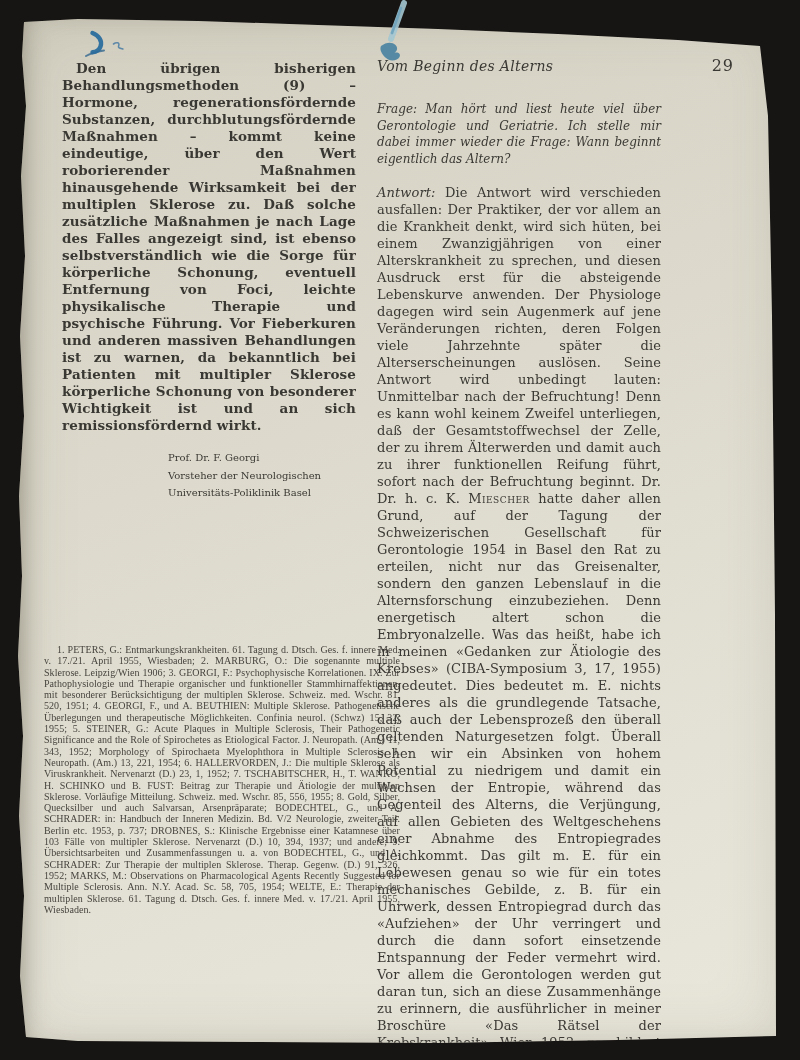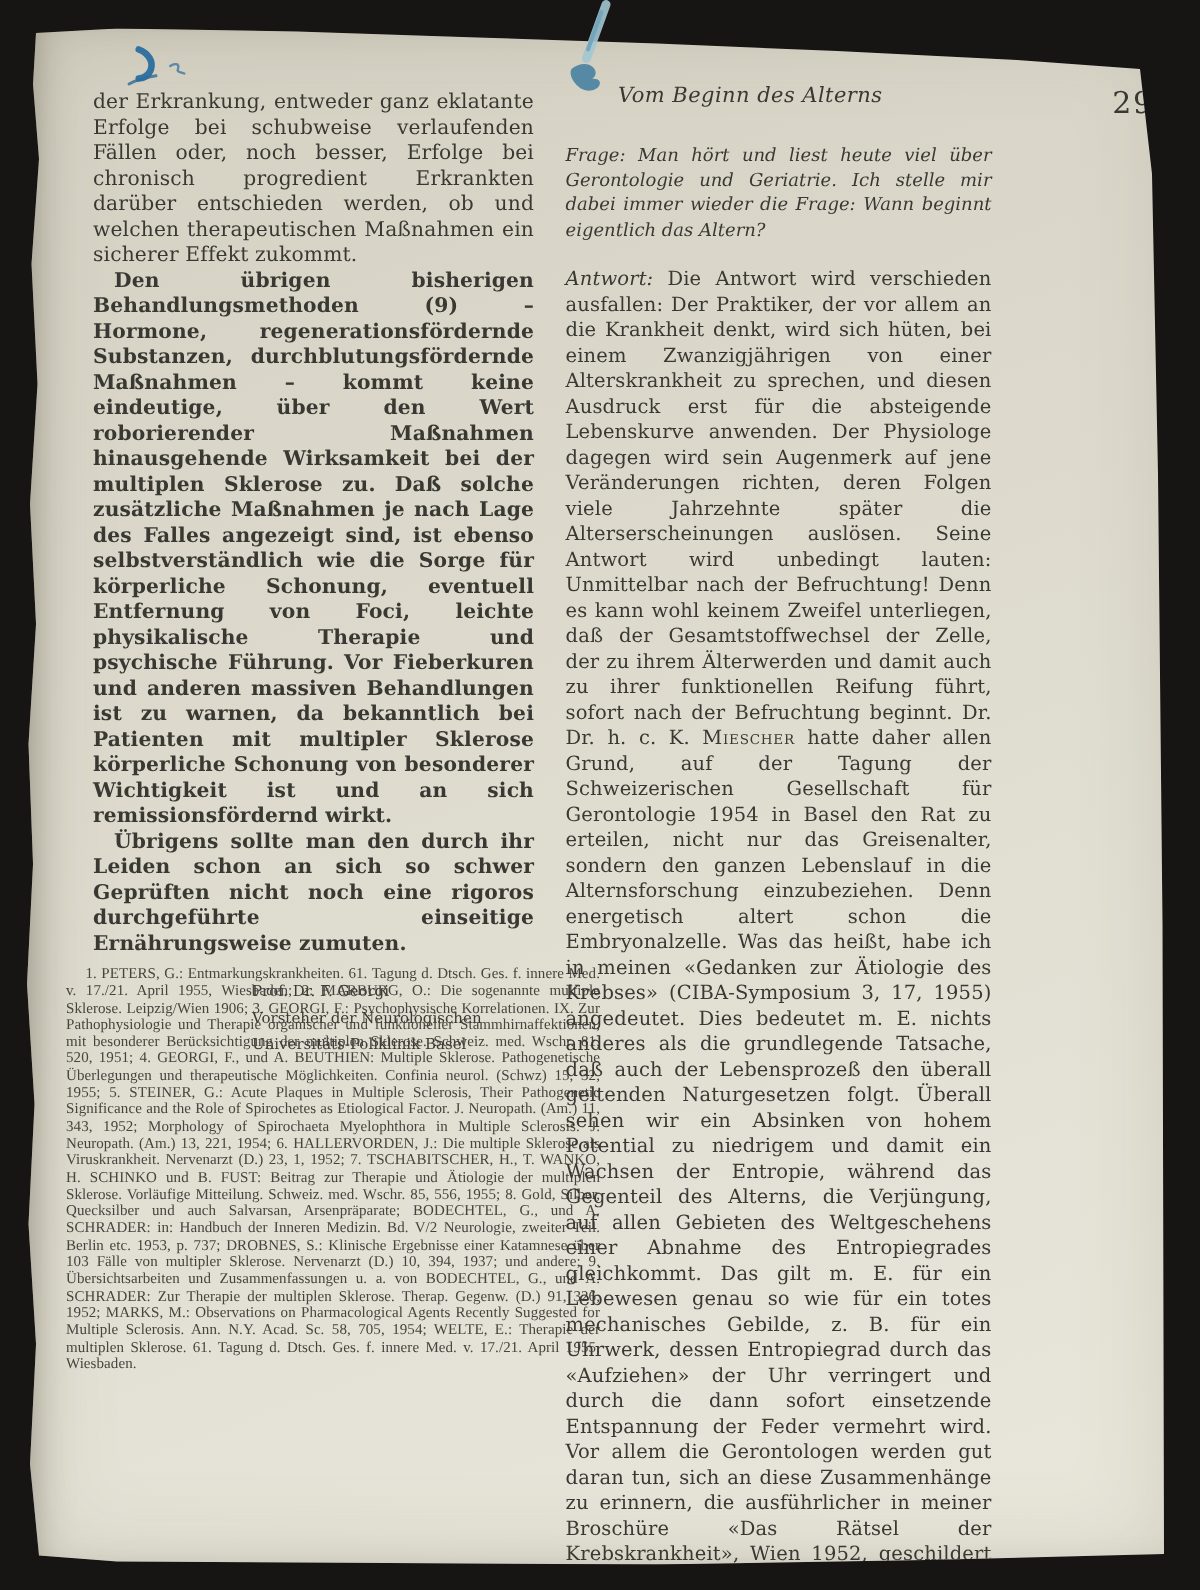"der Erkrankung, entweder ganz eklatante" p.body { html: <p>der Erkrankung, entweder ganz eklatante Erfolge bei schubweise verlaufenden Fällen oder, noch besser, Erfolge bei chronisch progredient Erkrankten darüber entschieden werden, ob und welchen therapeutischen Maßnahmen ein sicherer Effekt zukommt.</p> -> none }
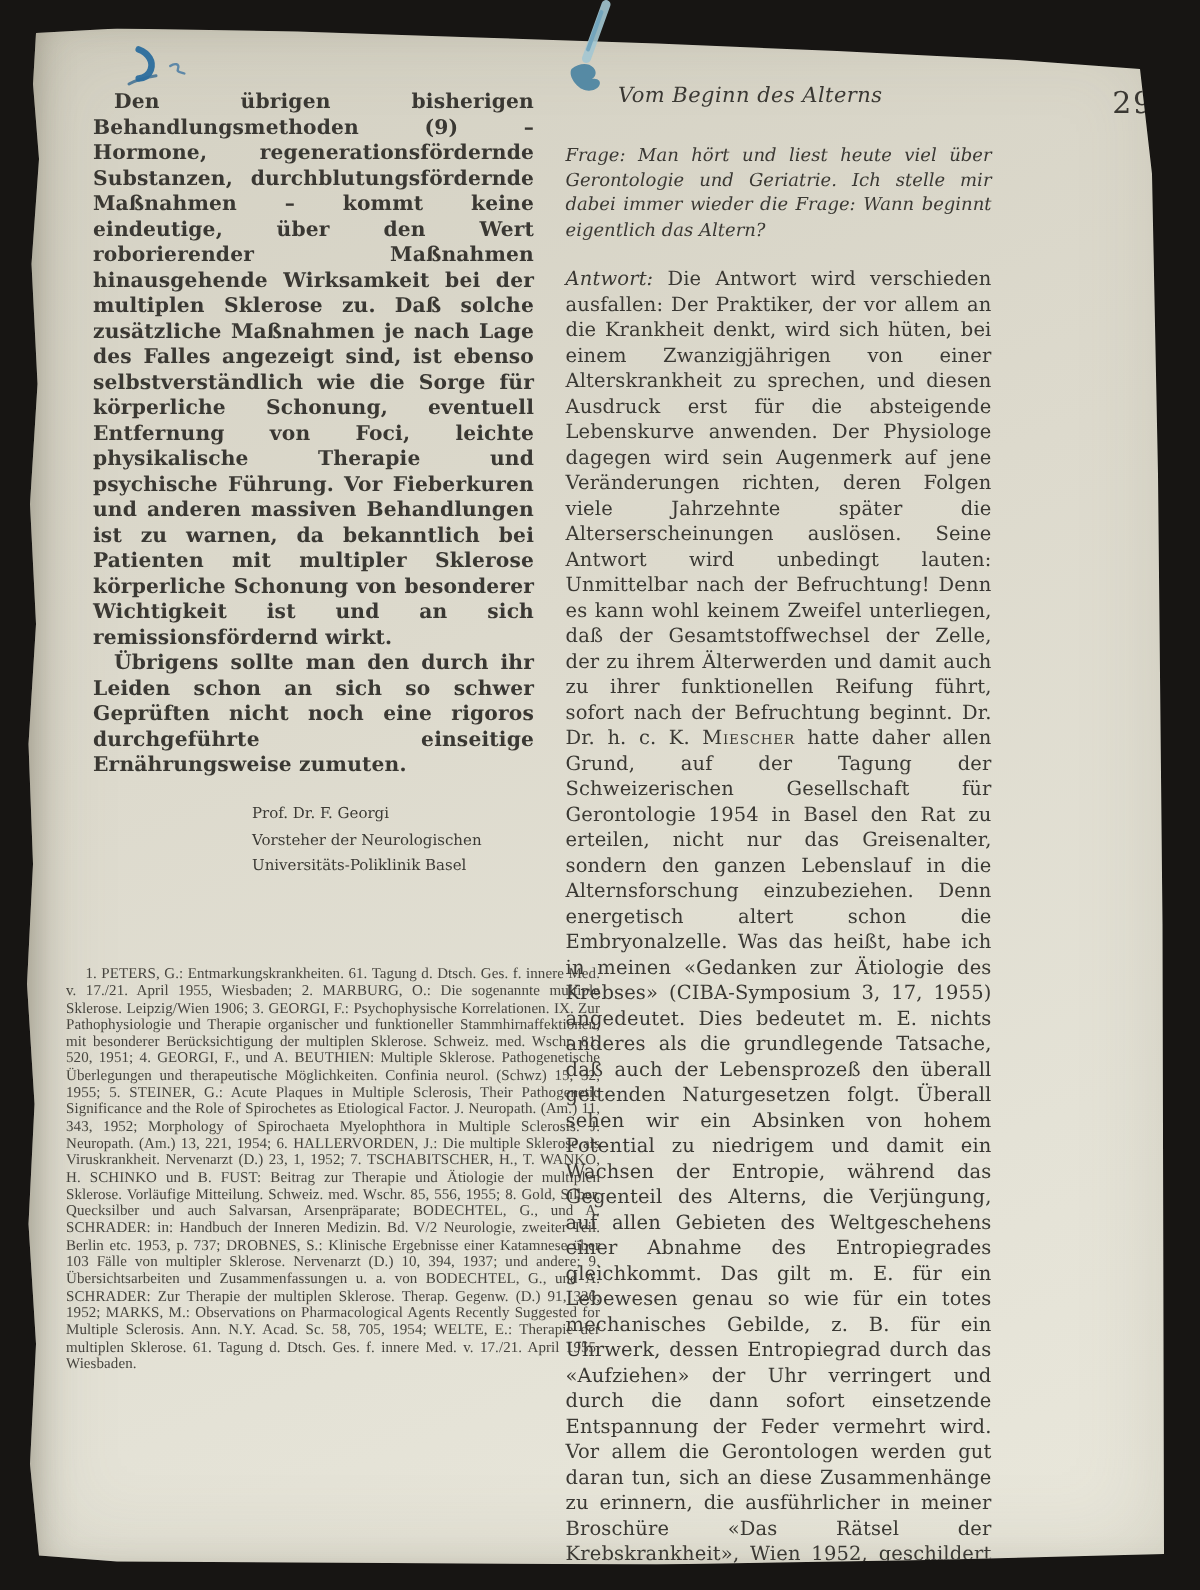"Vom Beginn des Alterns" .header-row { align-items: flex-start -> center; margin-left: 35px -> none }
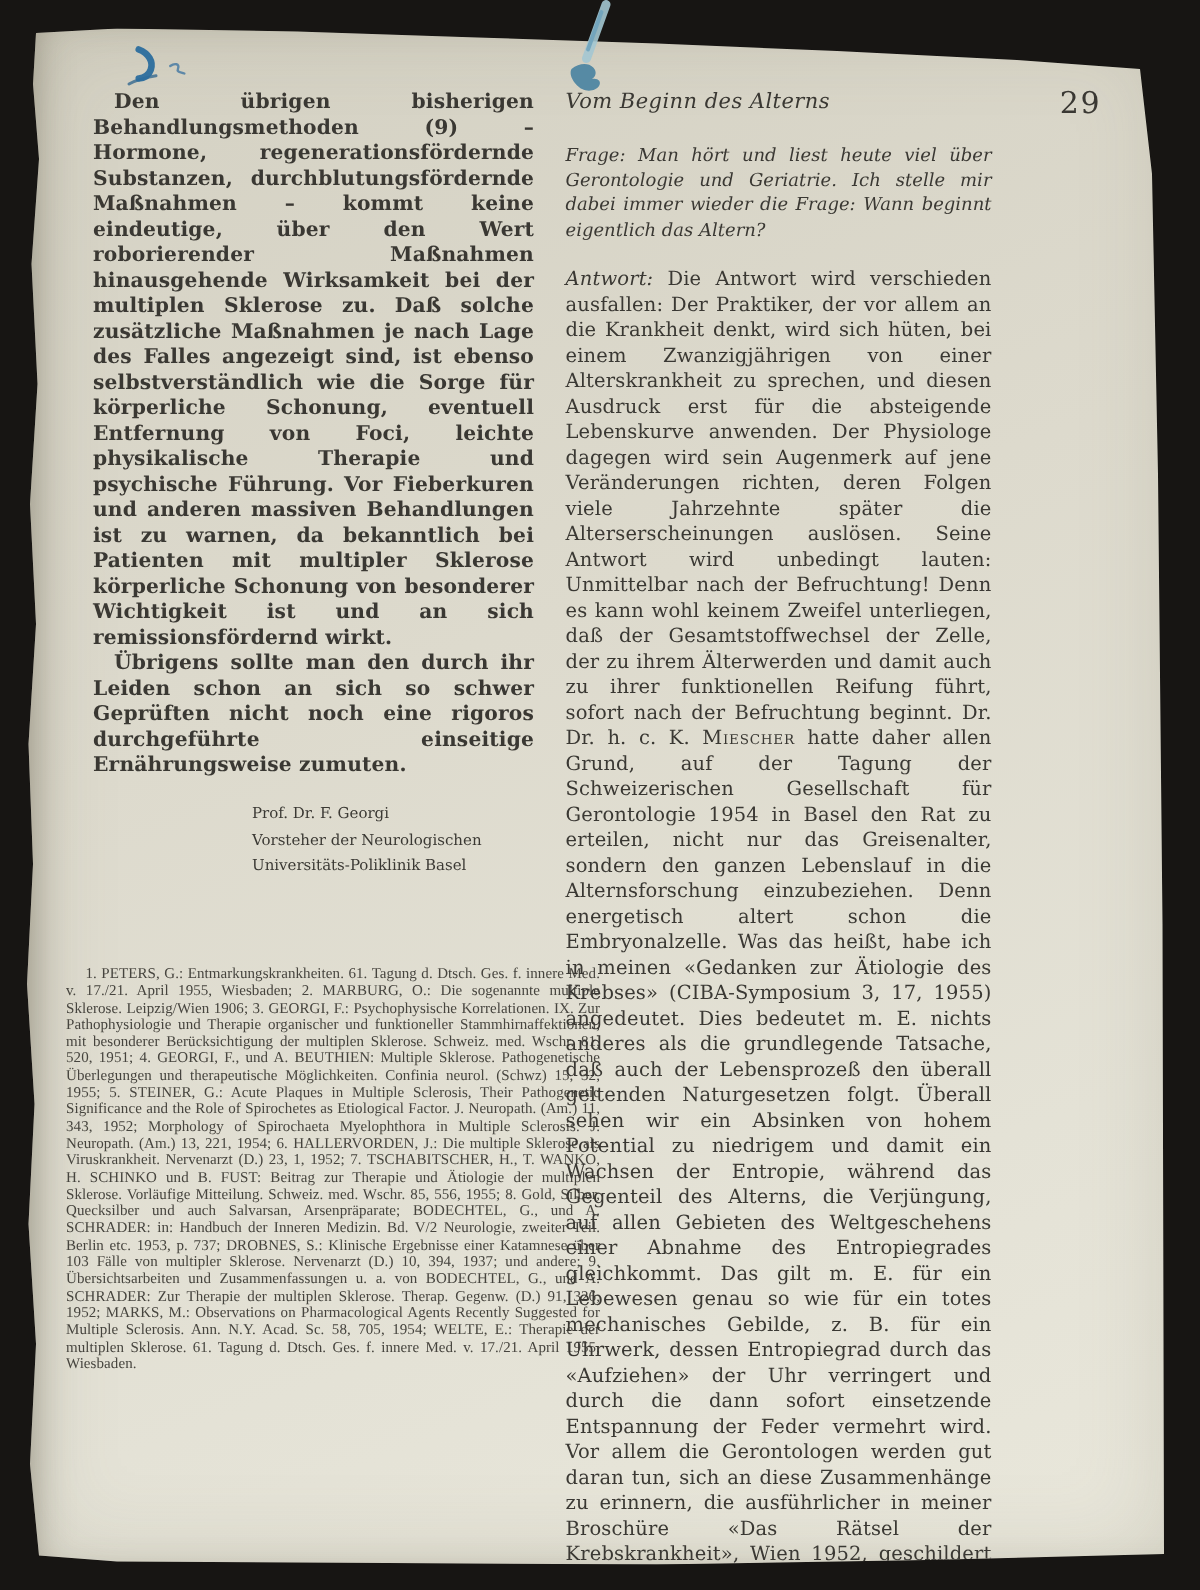"29" .page-num { font-size: 20px -> 16px }
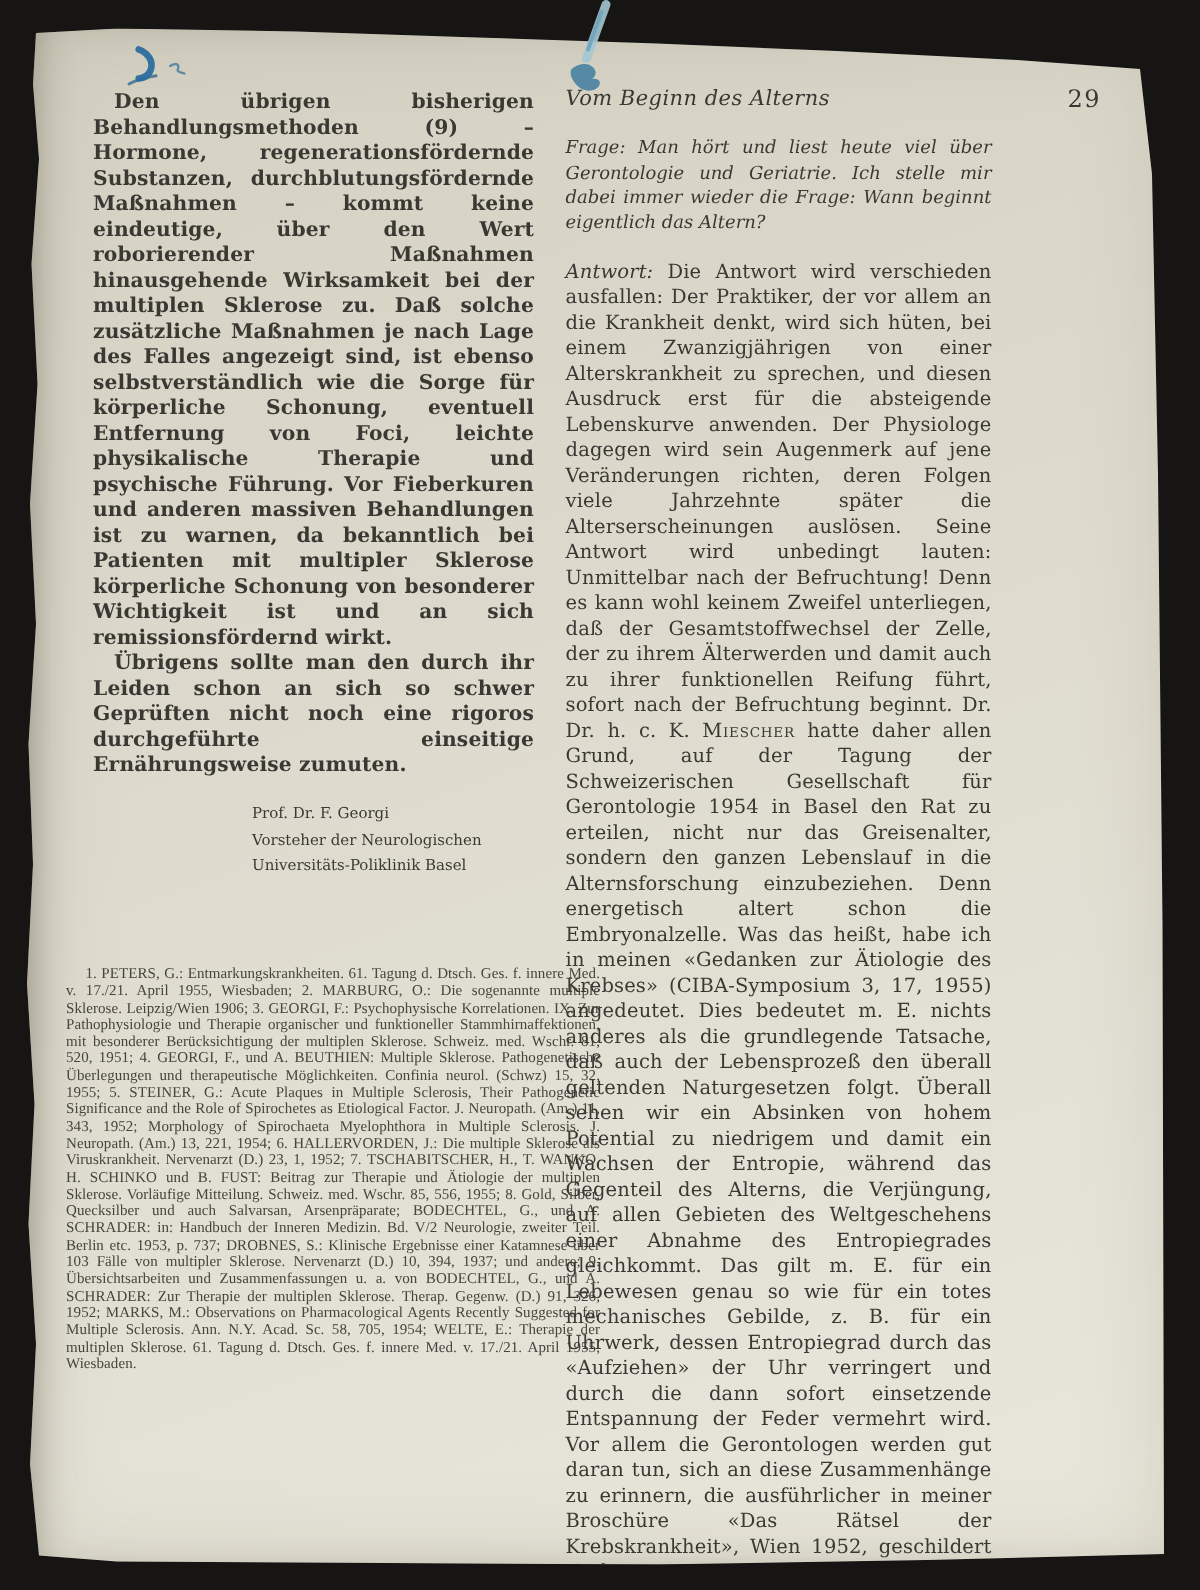"Frage: Man hört und liest" .question { margin-top: 15px -> 26px }
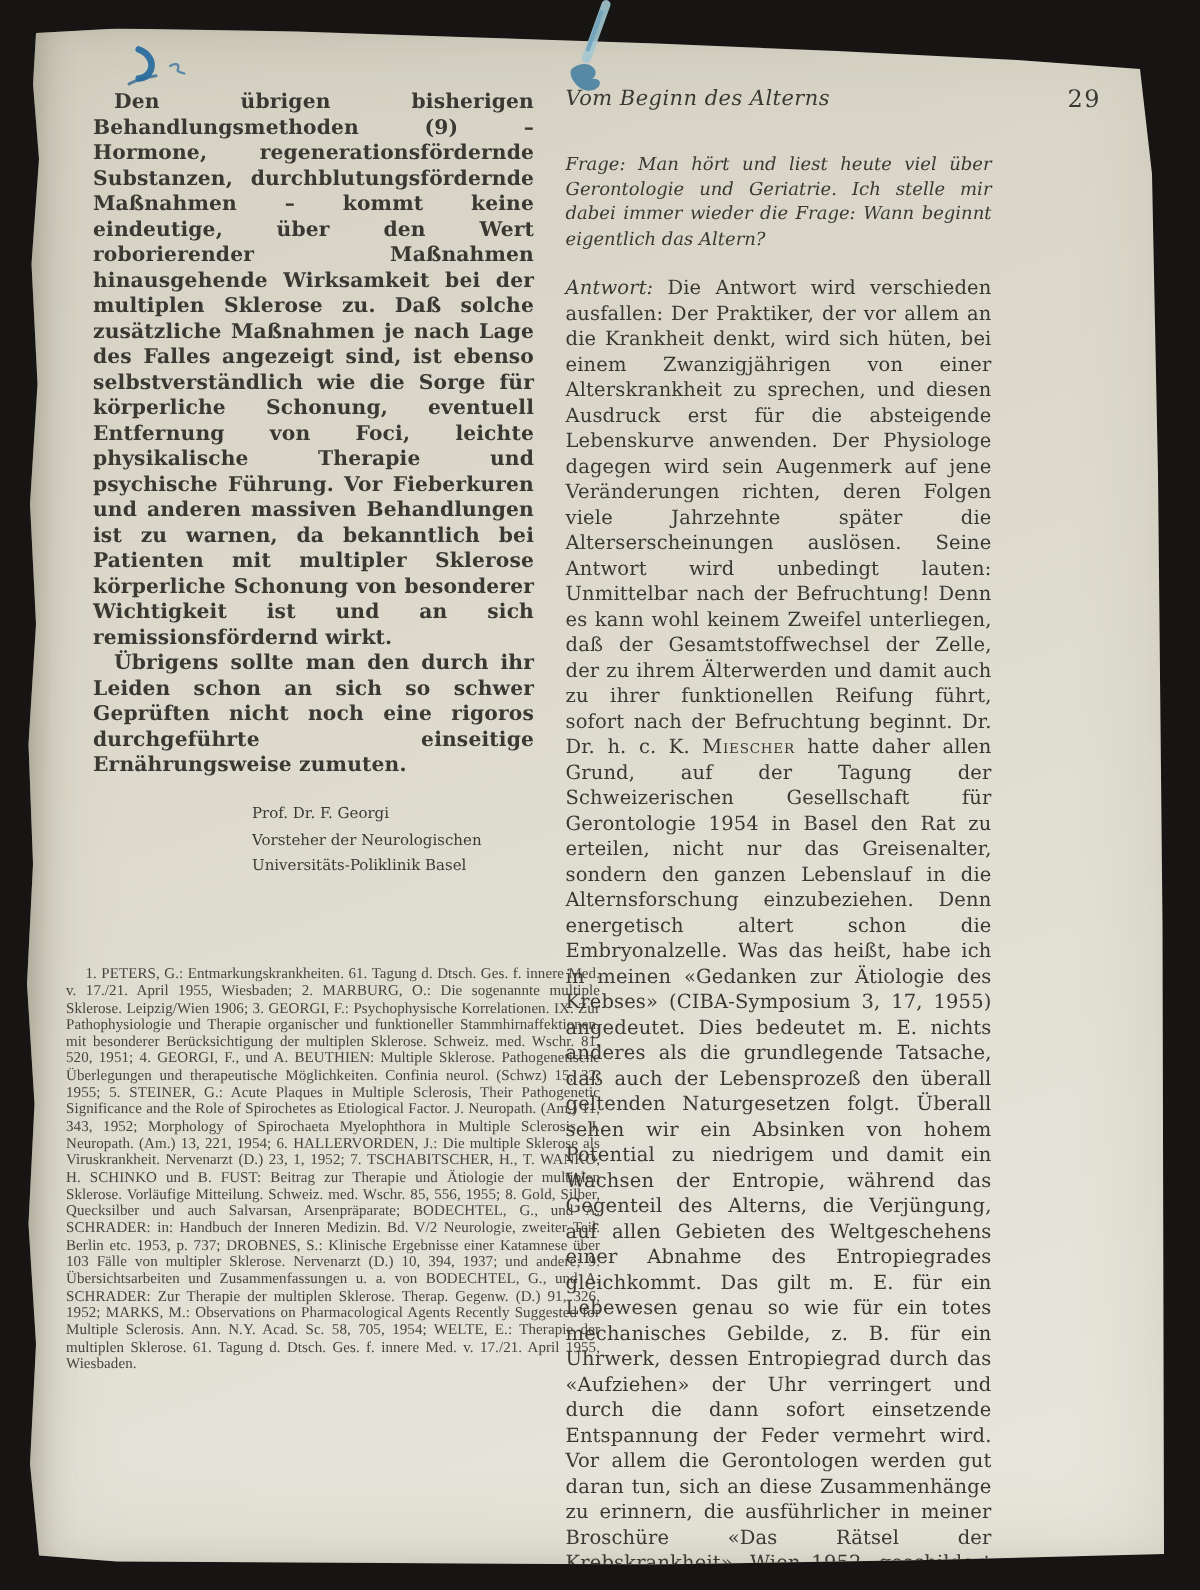"Übrigens sollte man den durch" p.body { html: <p>Übrigens sollte man den durch ihr Leiden schon an sich so schwer Geprüften nicht noch eine rigoros durchgeführte einseitige Ernährungsweise zumuten.</p> -> none }
